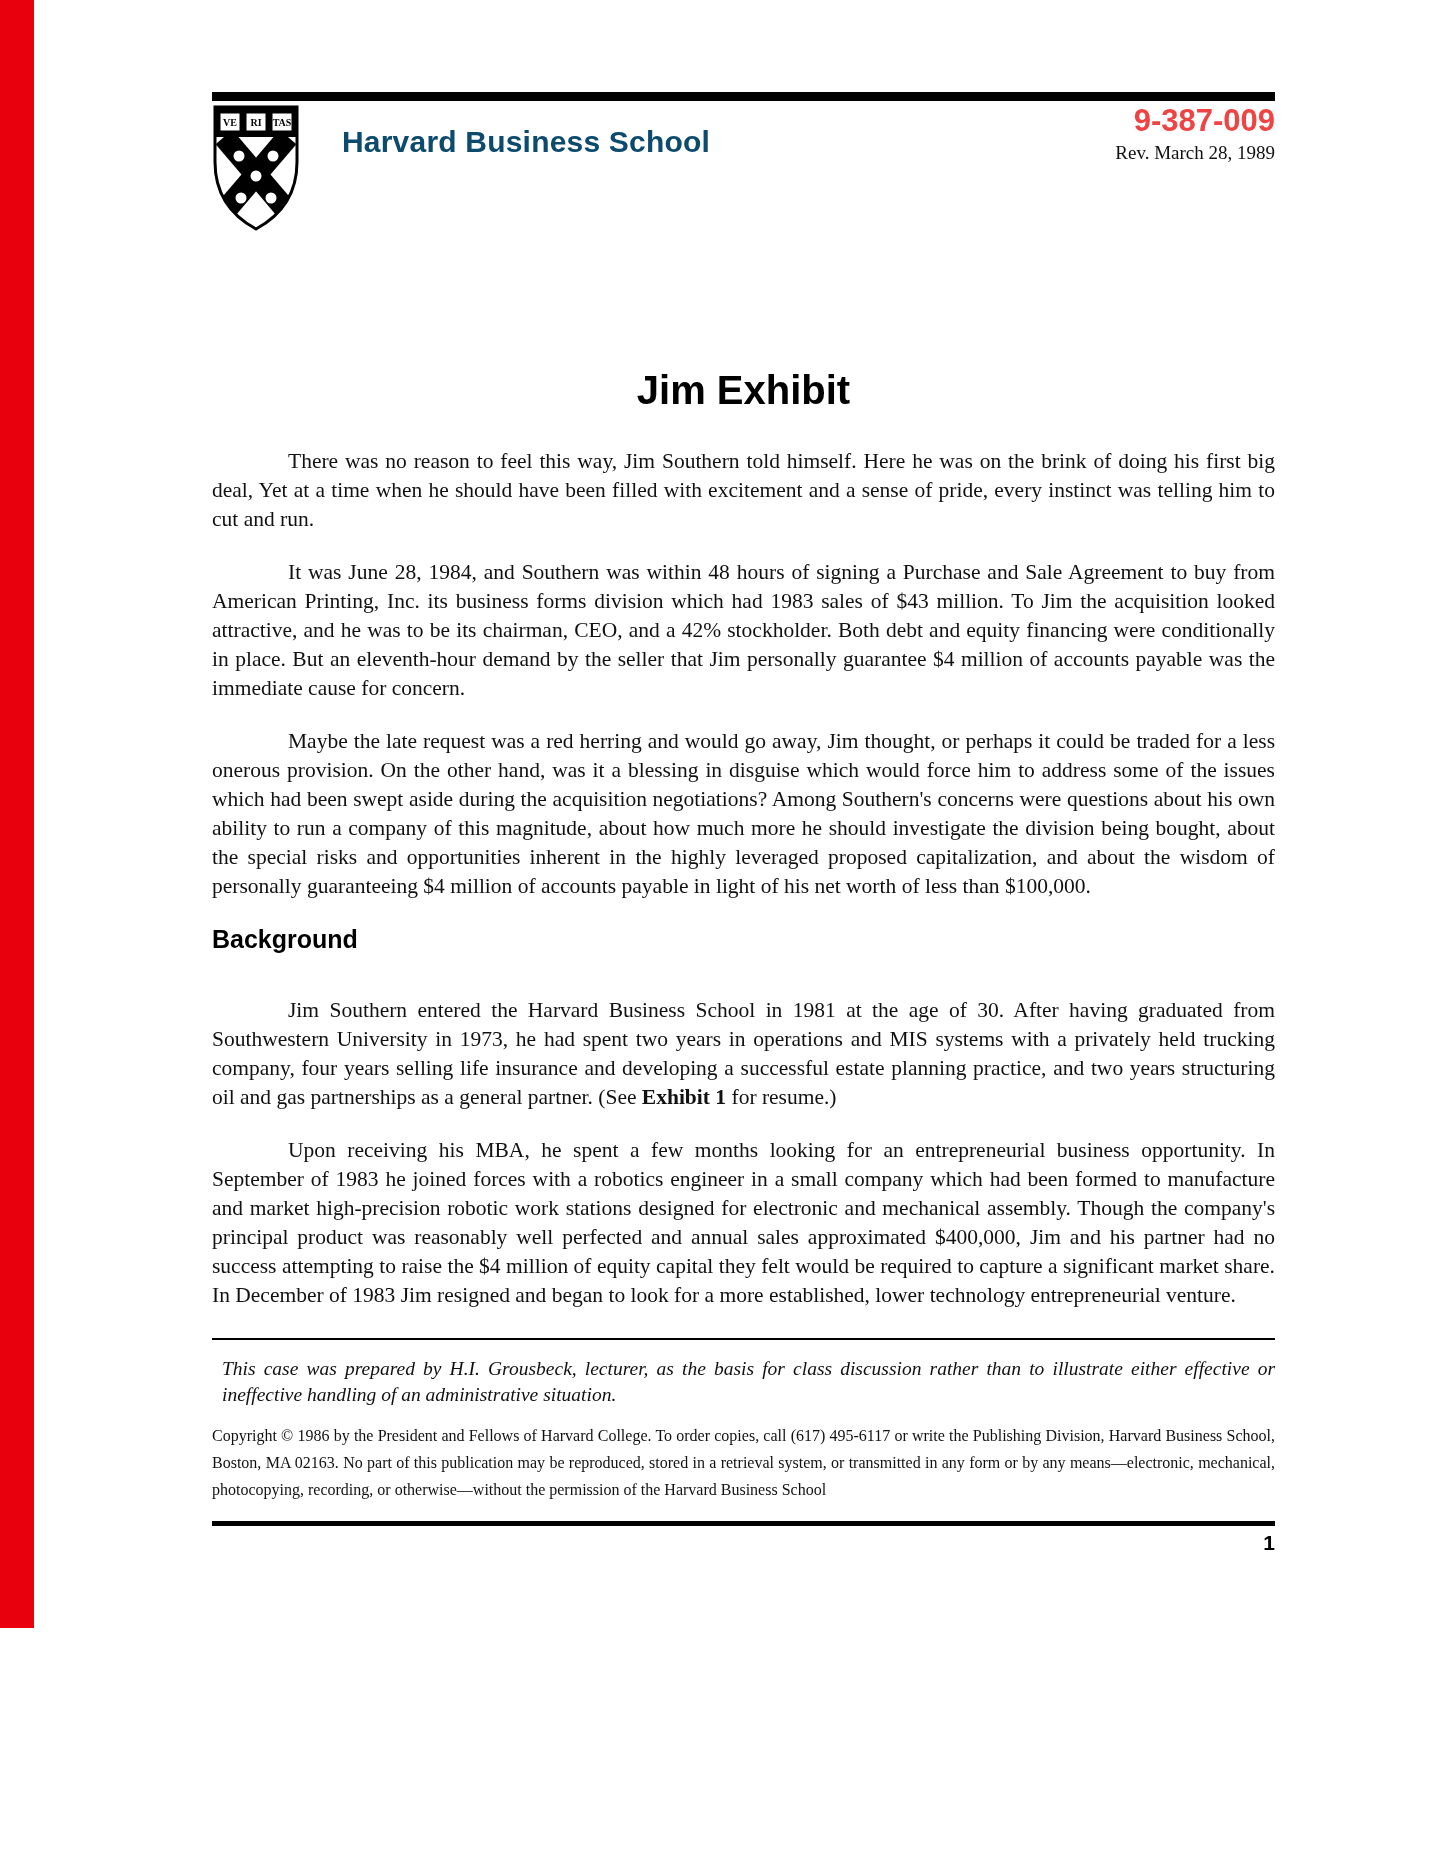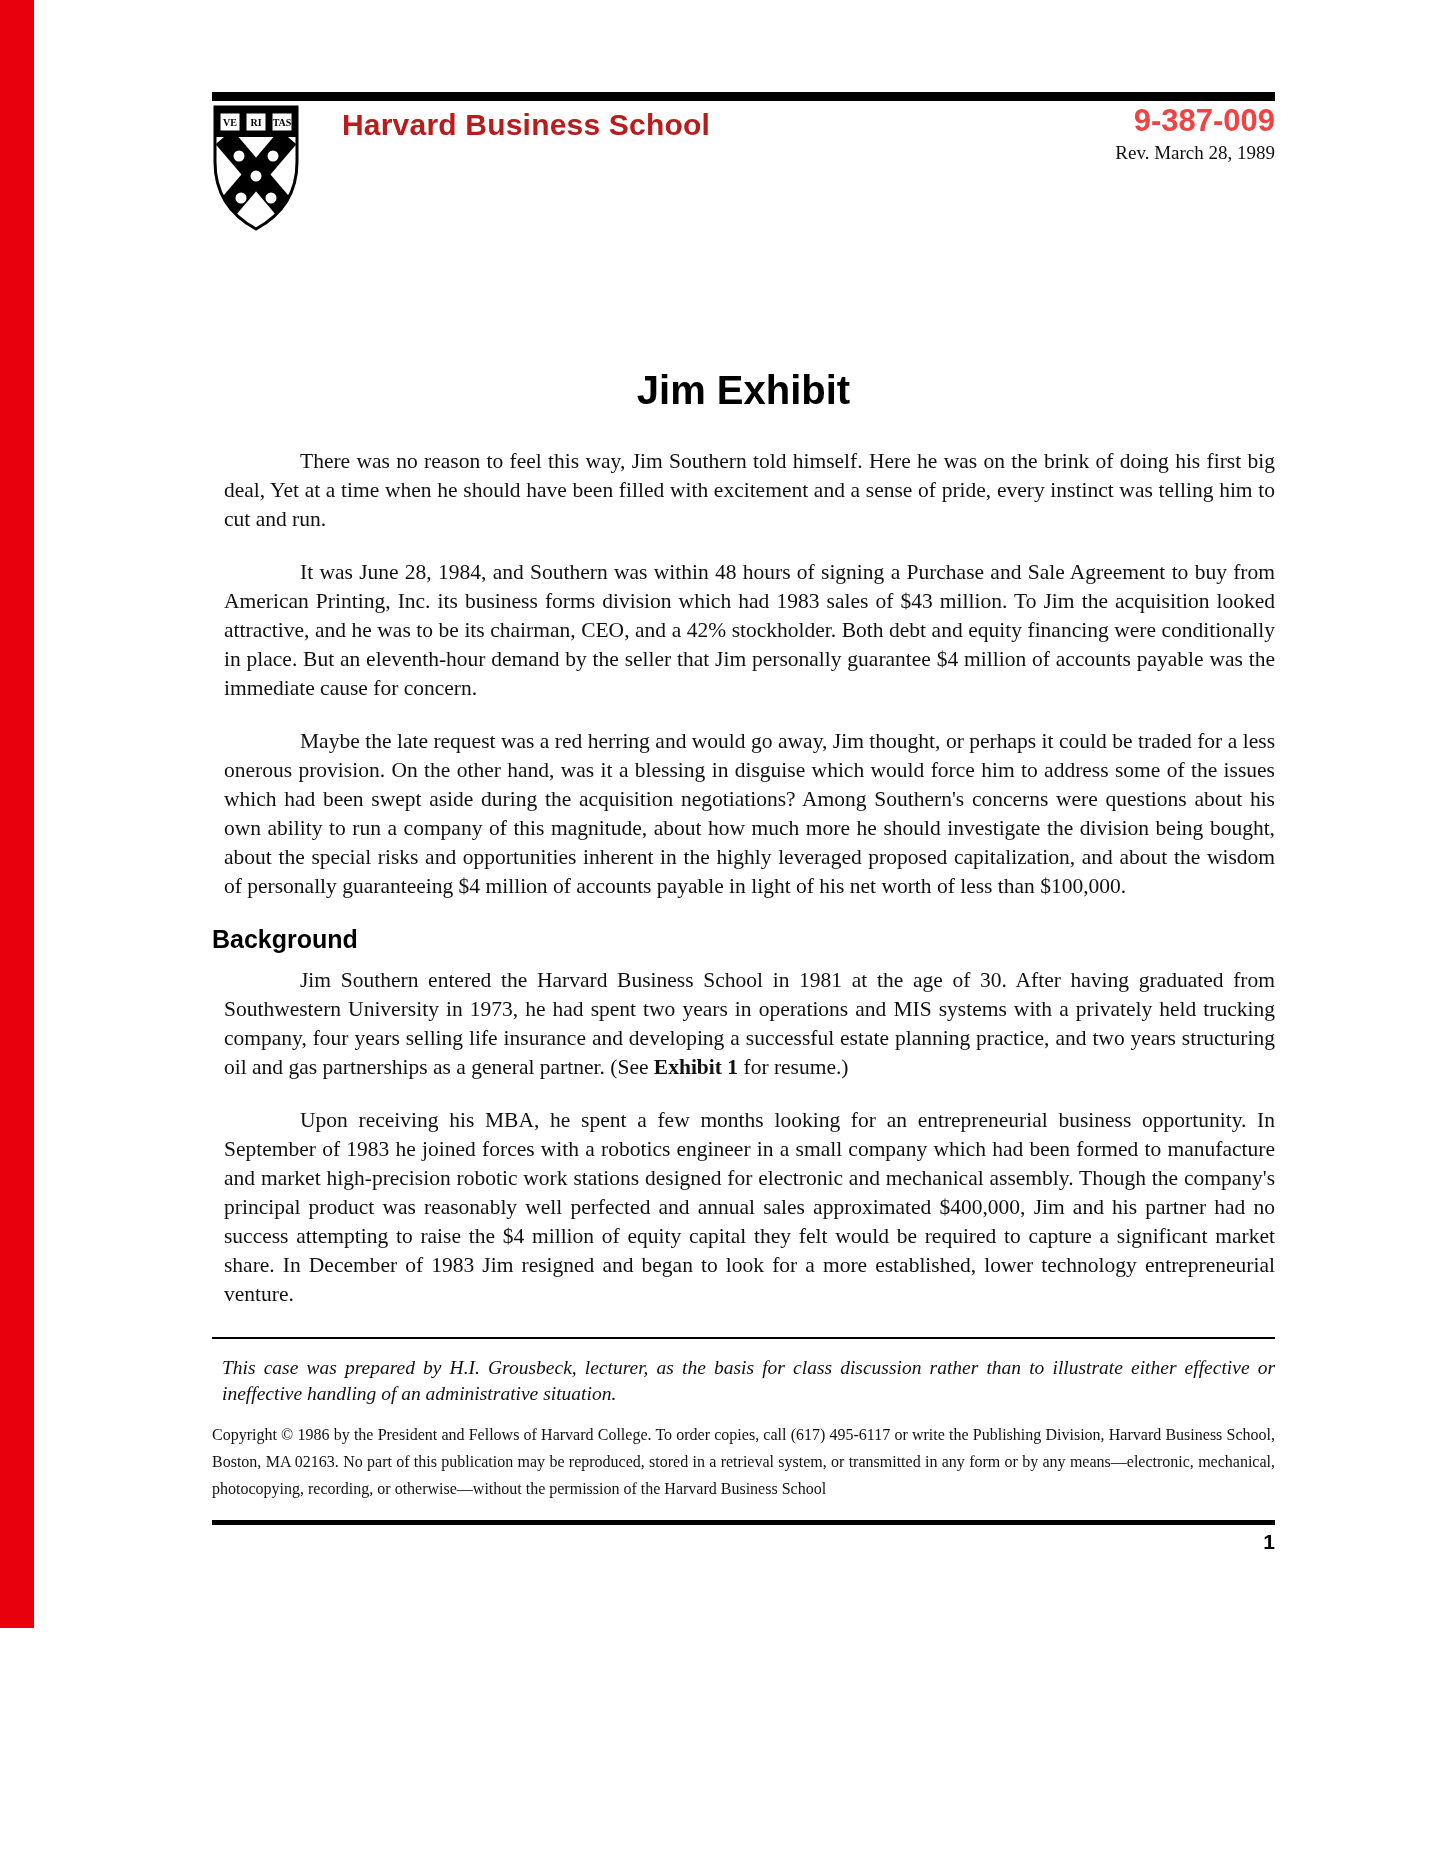"Harvard Business School" .school { color: #b91c1c -> #0c4a6e; top: 7px -> 24px }
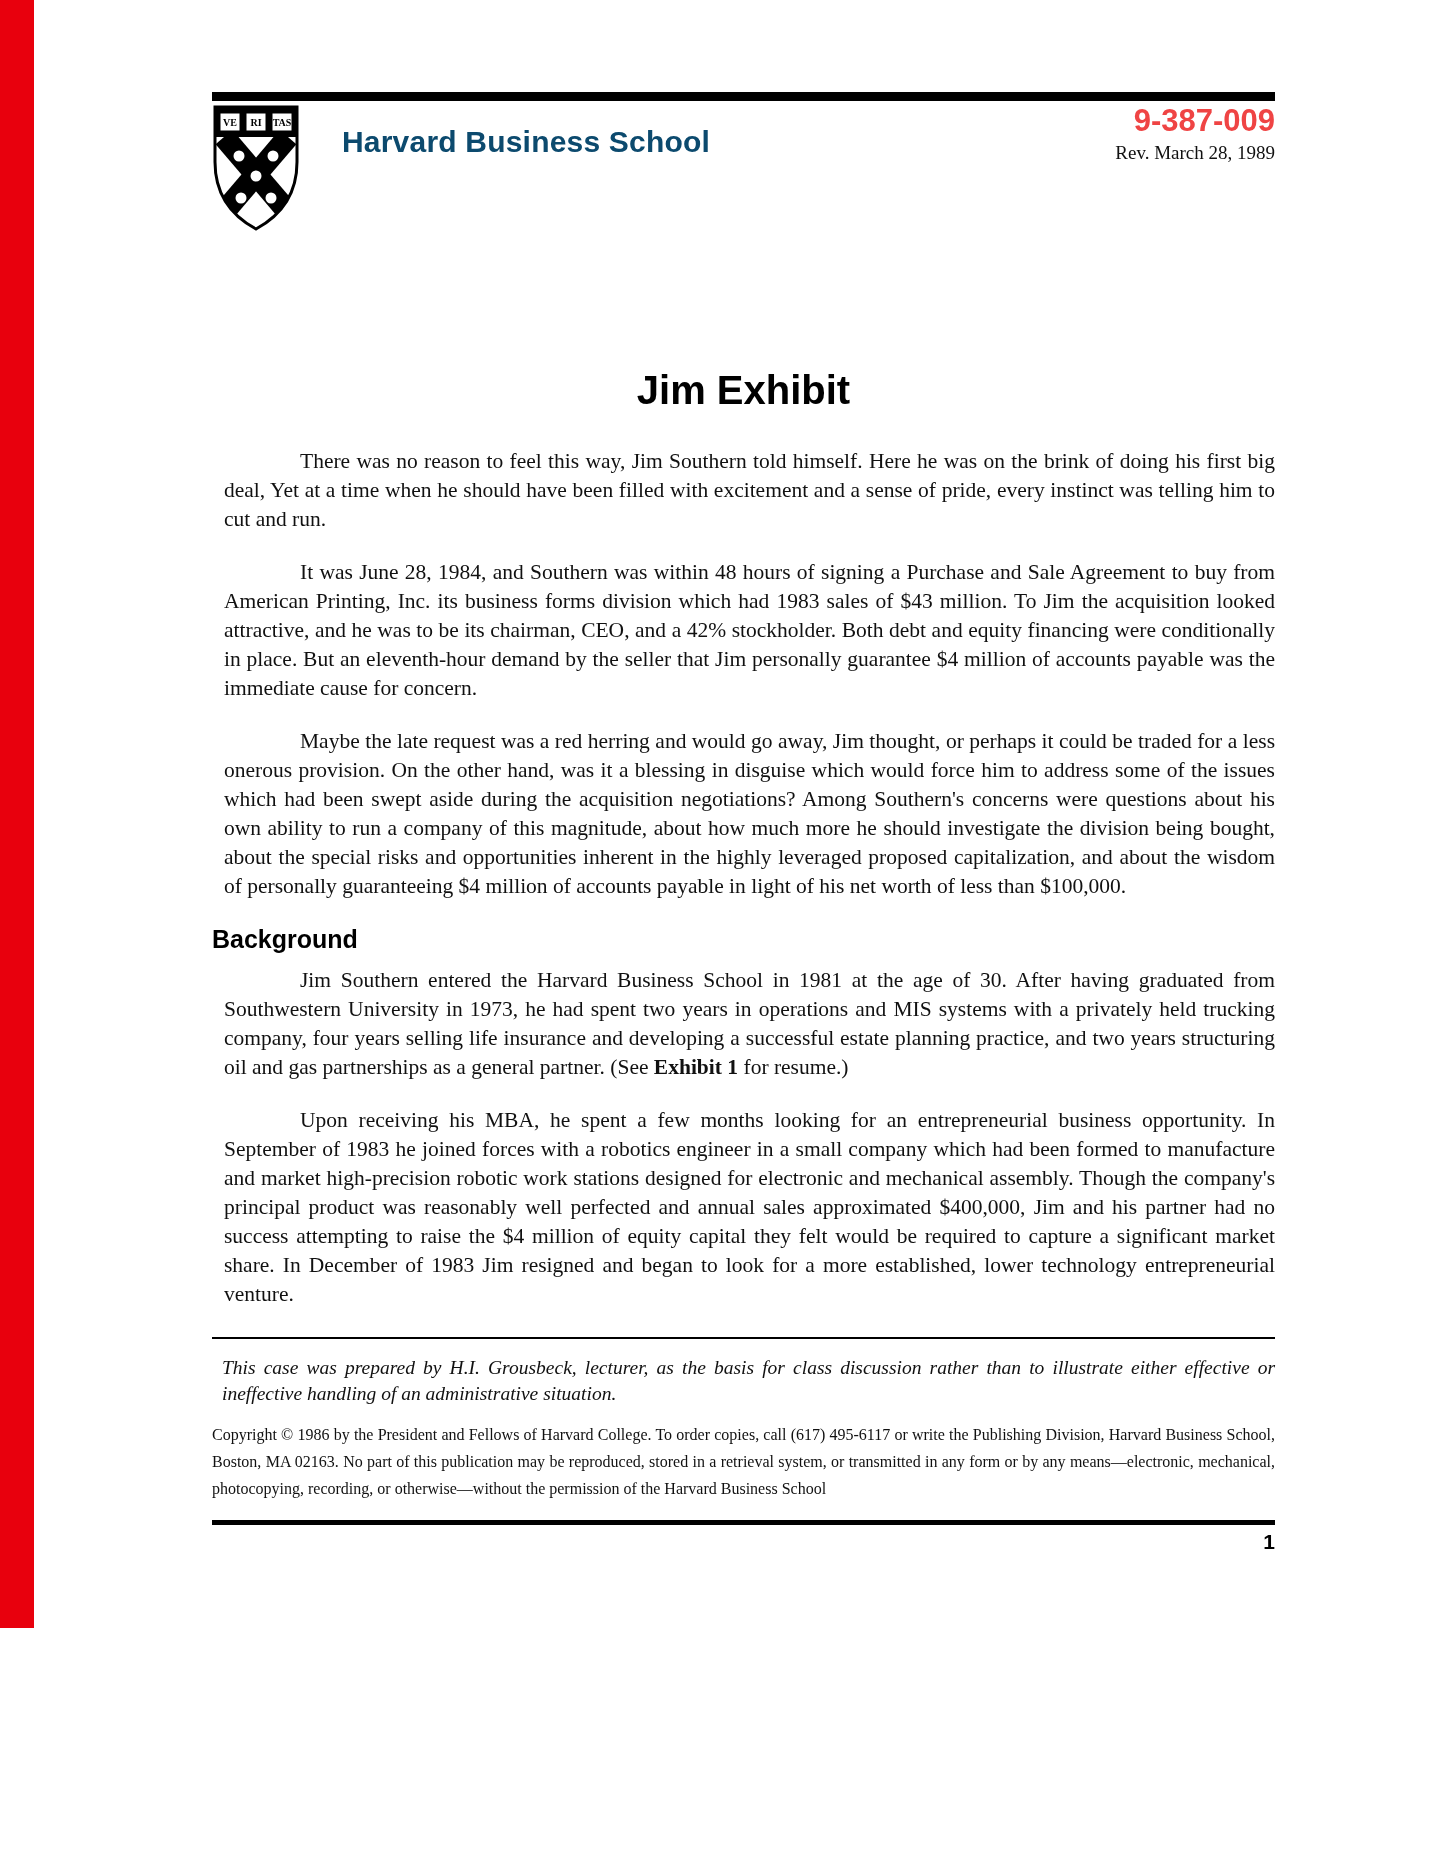"There was no reason to" .body-p { margin: 0 0 24px 12px -> 0 0 24px 0 }
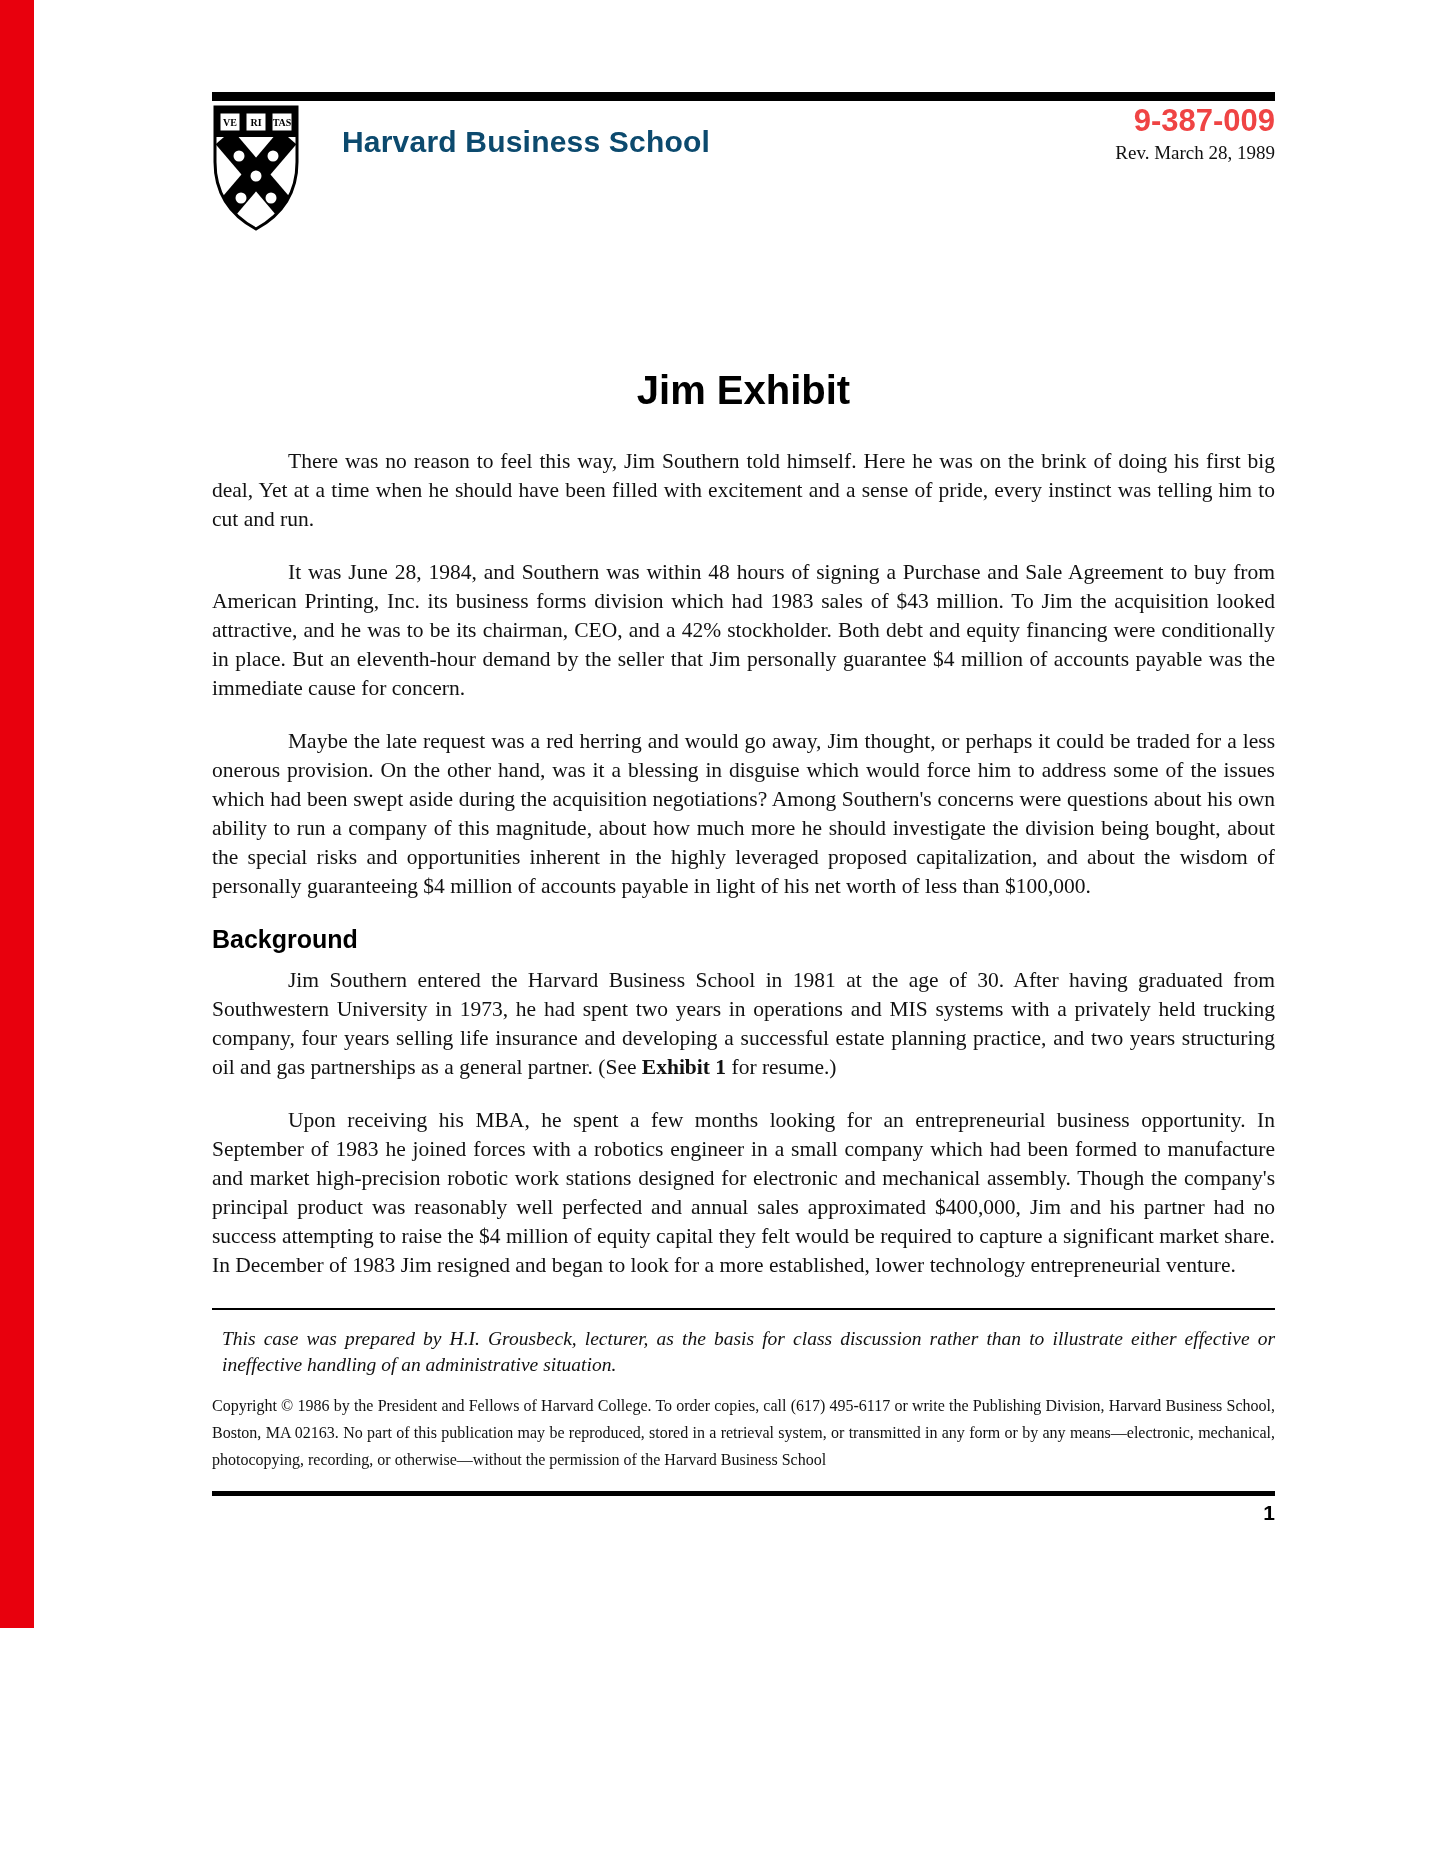"Background" .section { margin: 20px 0 12px 0 -> 20px 0 42px 0 }
